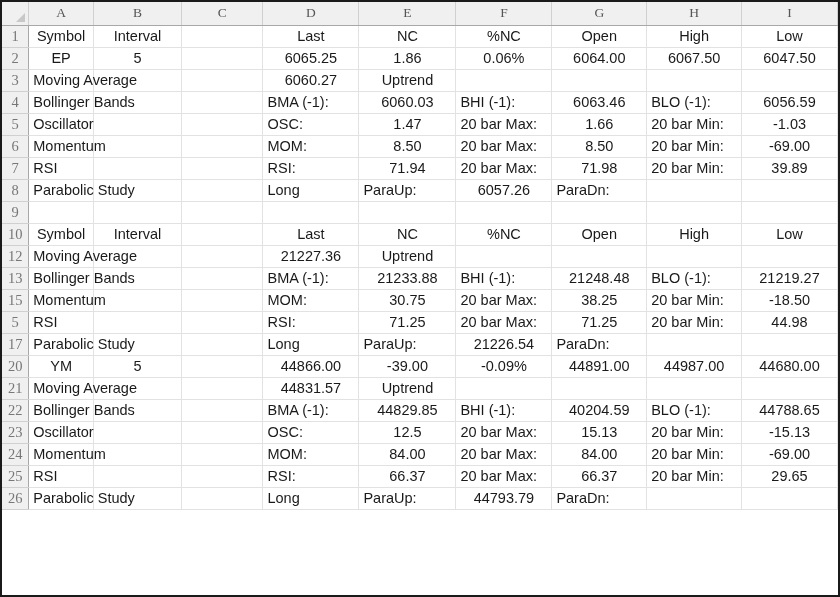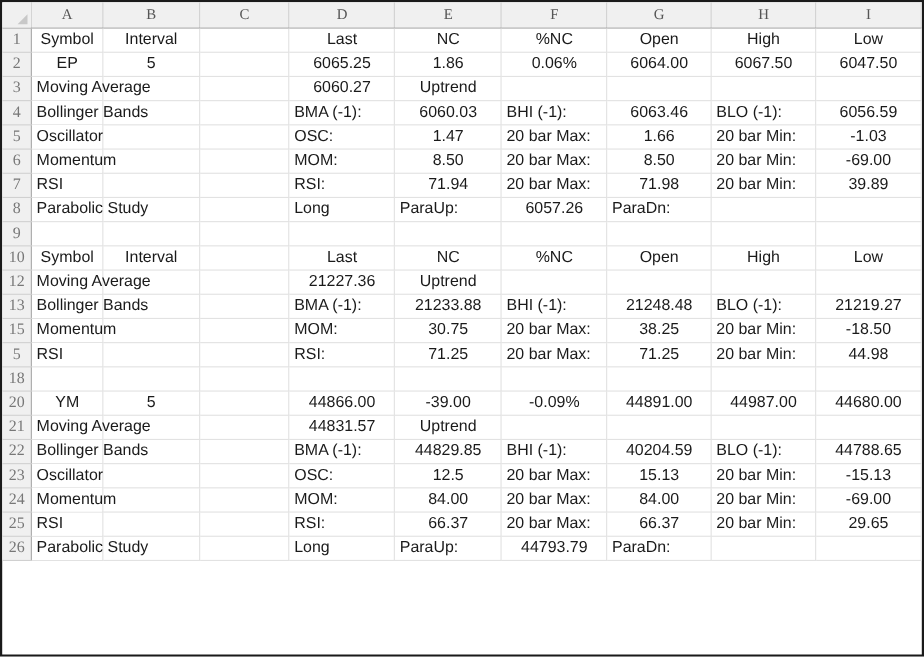"17" tr { html: none -> <tr> <td>17</td> <td> <span>Parabolic Study</span> </td> <td></td> <td></td> <td>Long</td> <td>ParaUp:</td> <td>21226.54</td> <td>ParaDn:</td> <td></td> <td></td> </tr> }
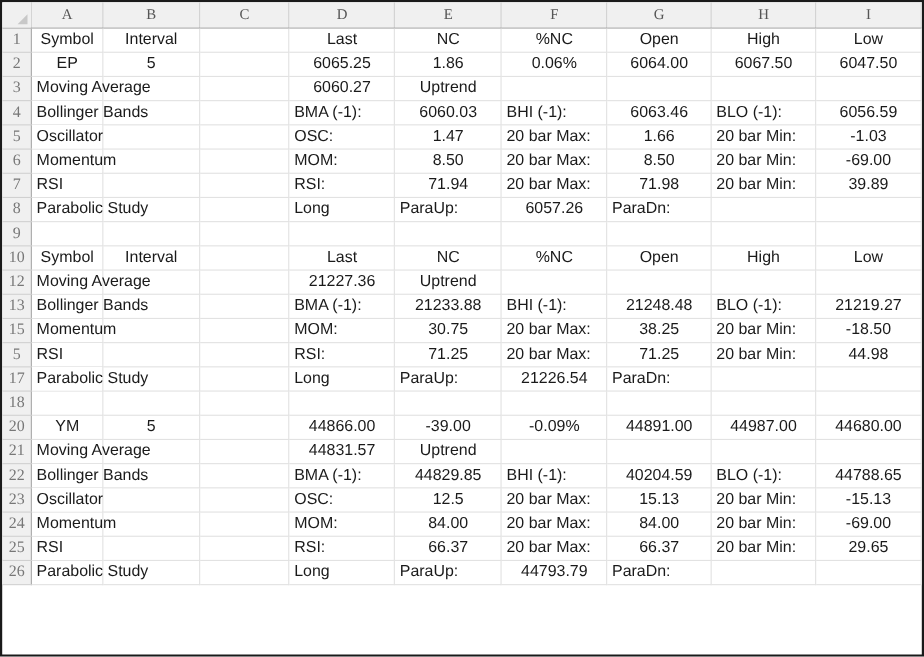"18" tr { html: <tr> <td>18</td> <td></td> <td></td> <td></td> <td></td> <td></td> <td></td> <td></td> <td></td> <td></td> </tr> -> none }
